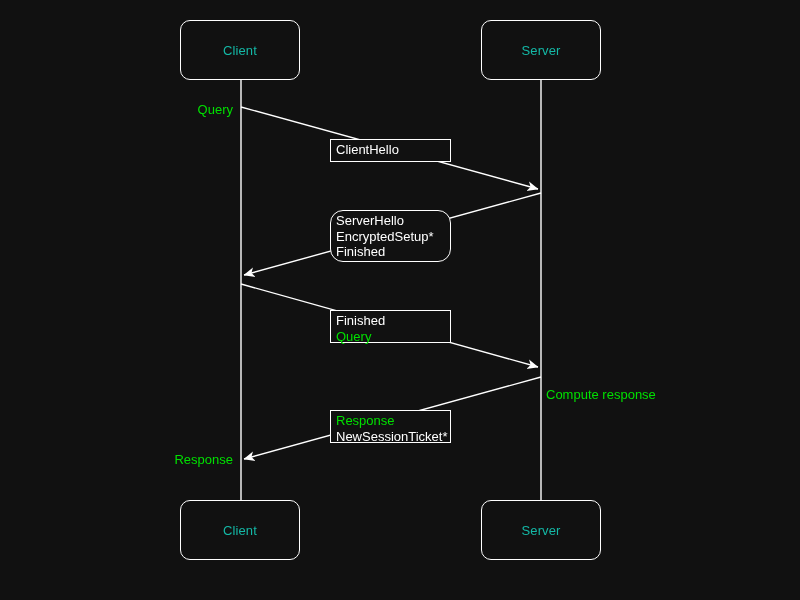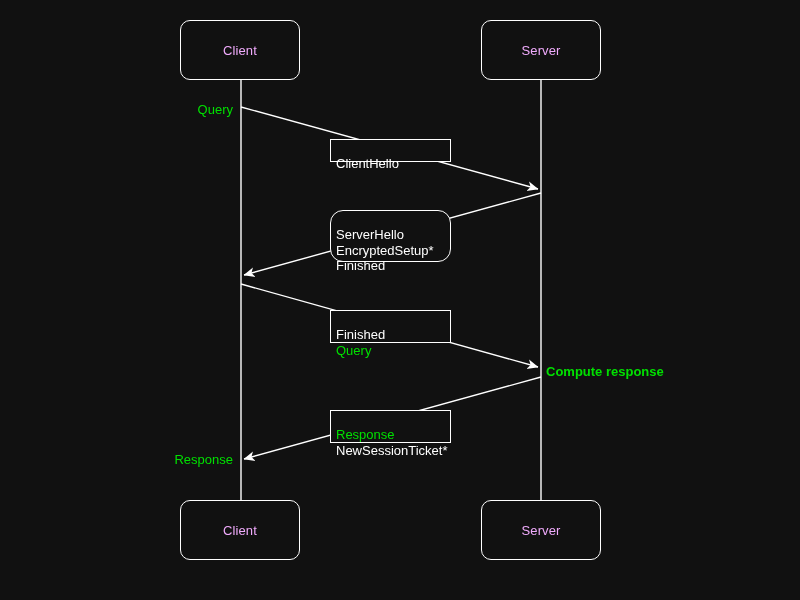"Client" .actor-label { color: #f0abfc -> #14b8a6 }
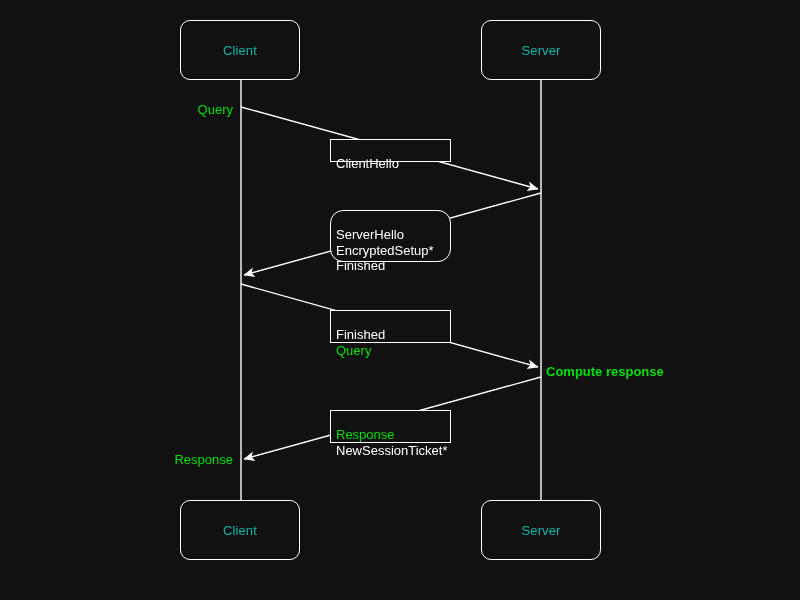"ClientHello" .msg-box { padding: 16px 4px 3px 5px -> 2px 4px 3px 5px }
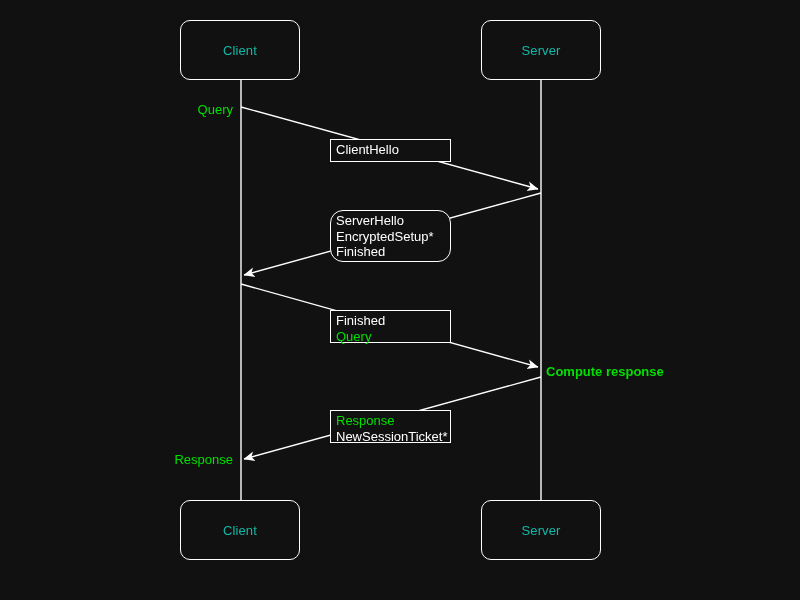"Compute response" div.side-label { font-weight: bold -> none; top: 365px -> 388px }
